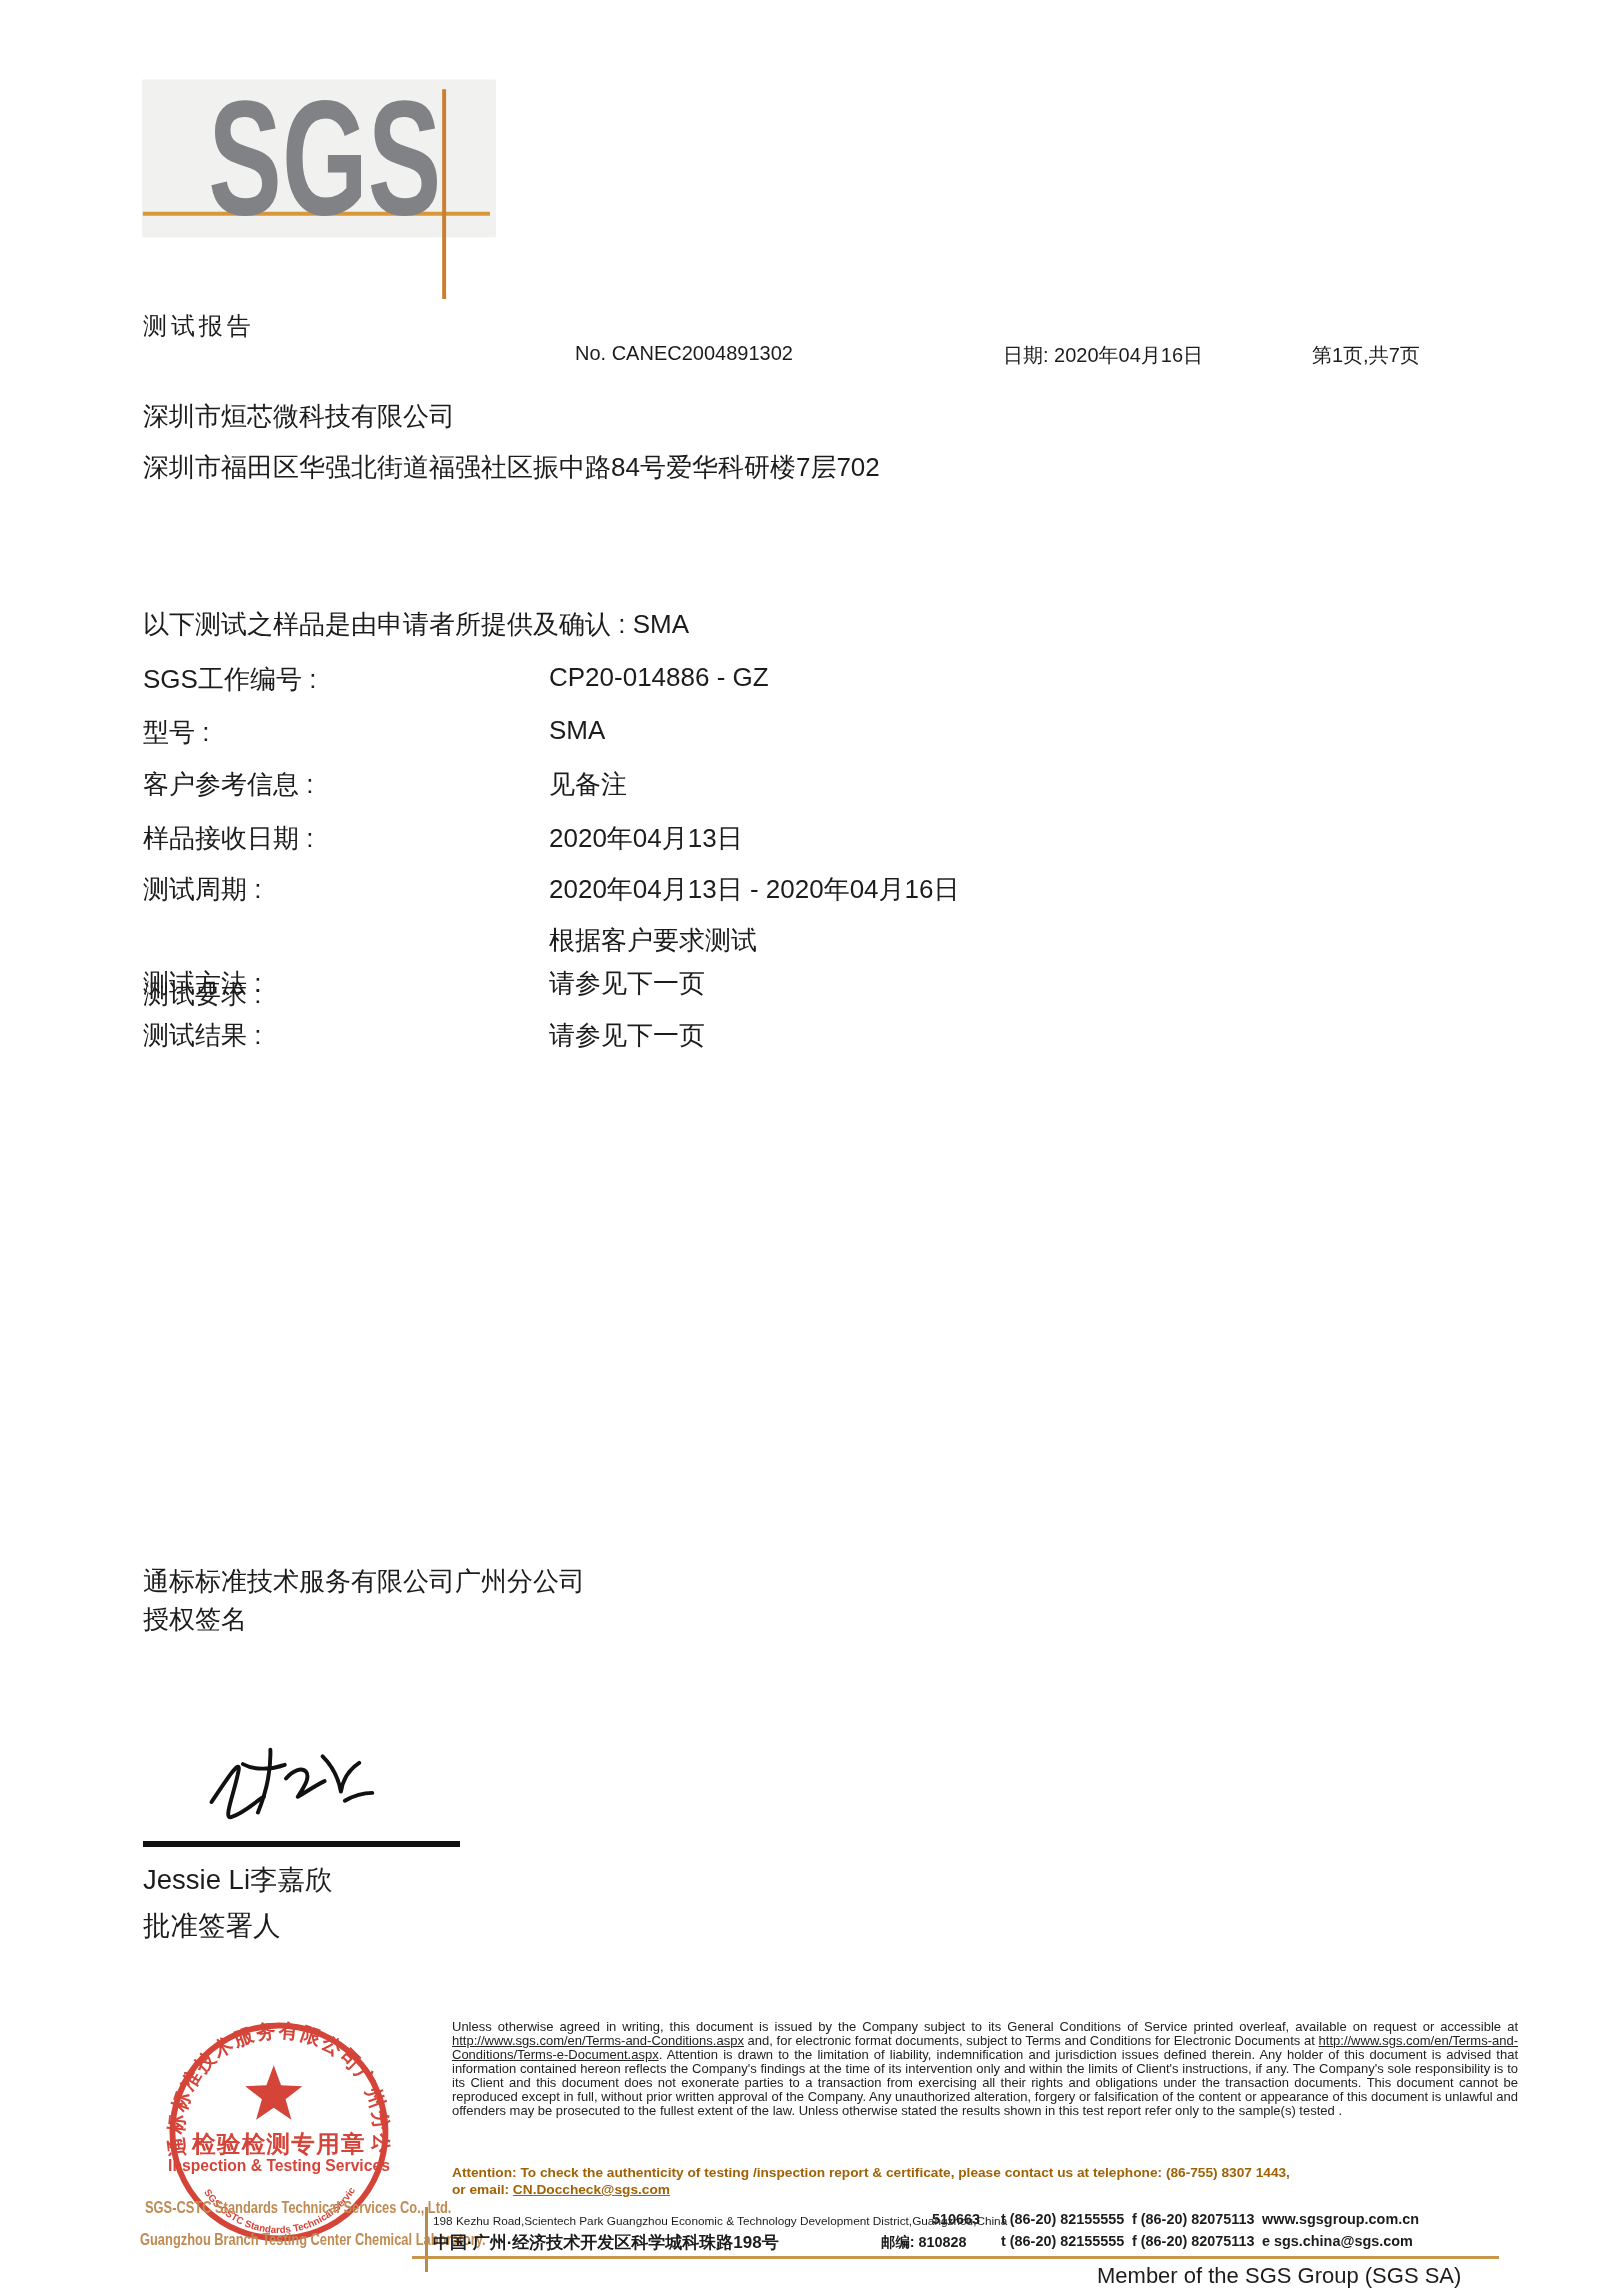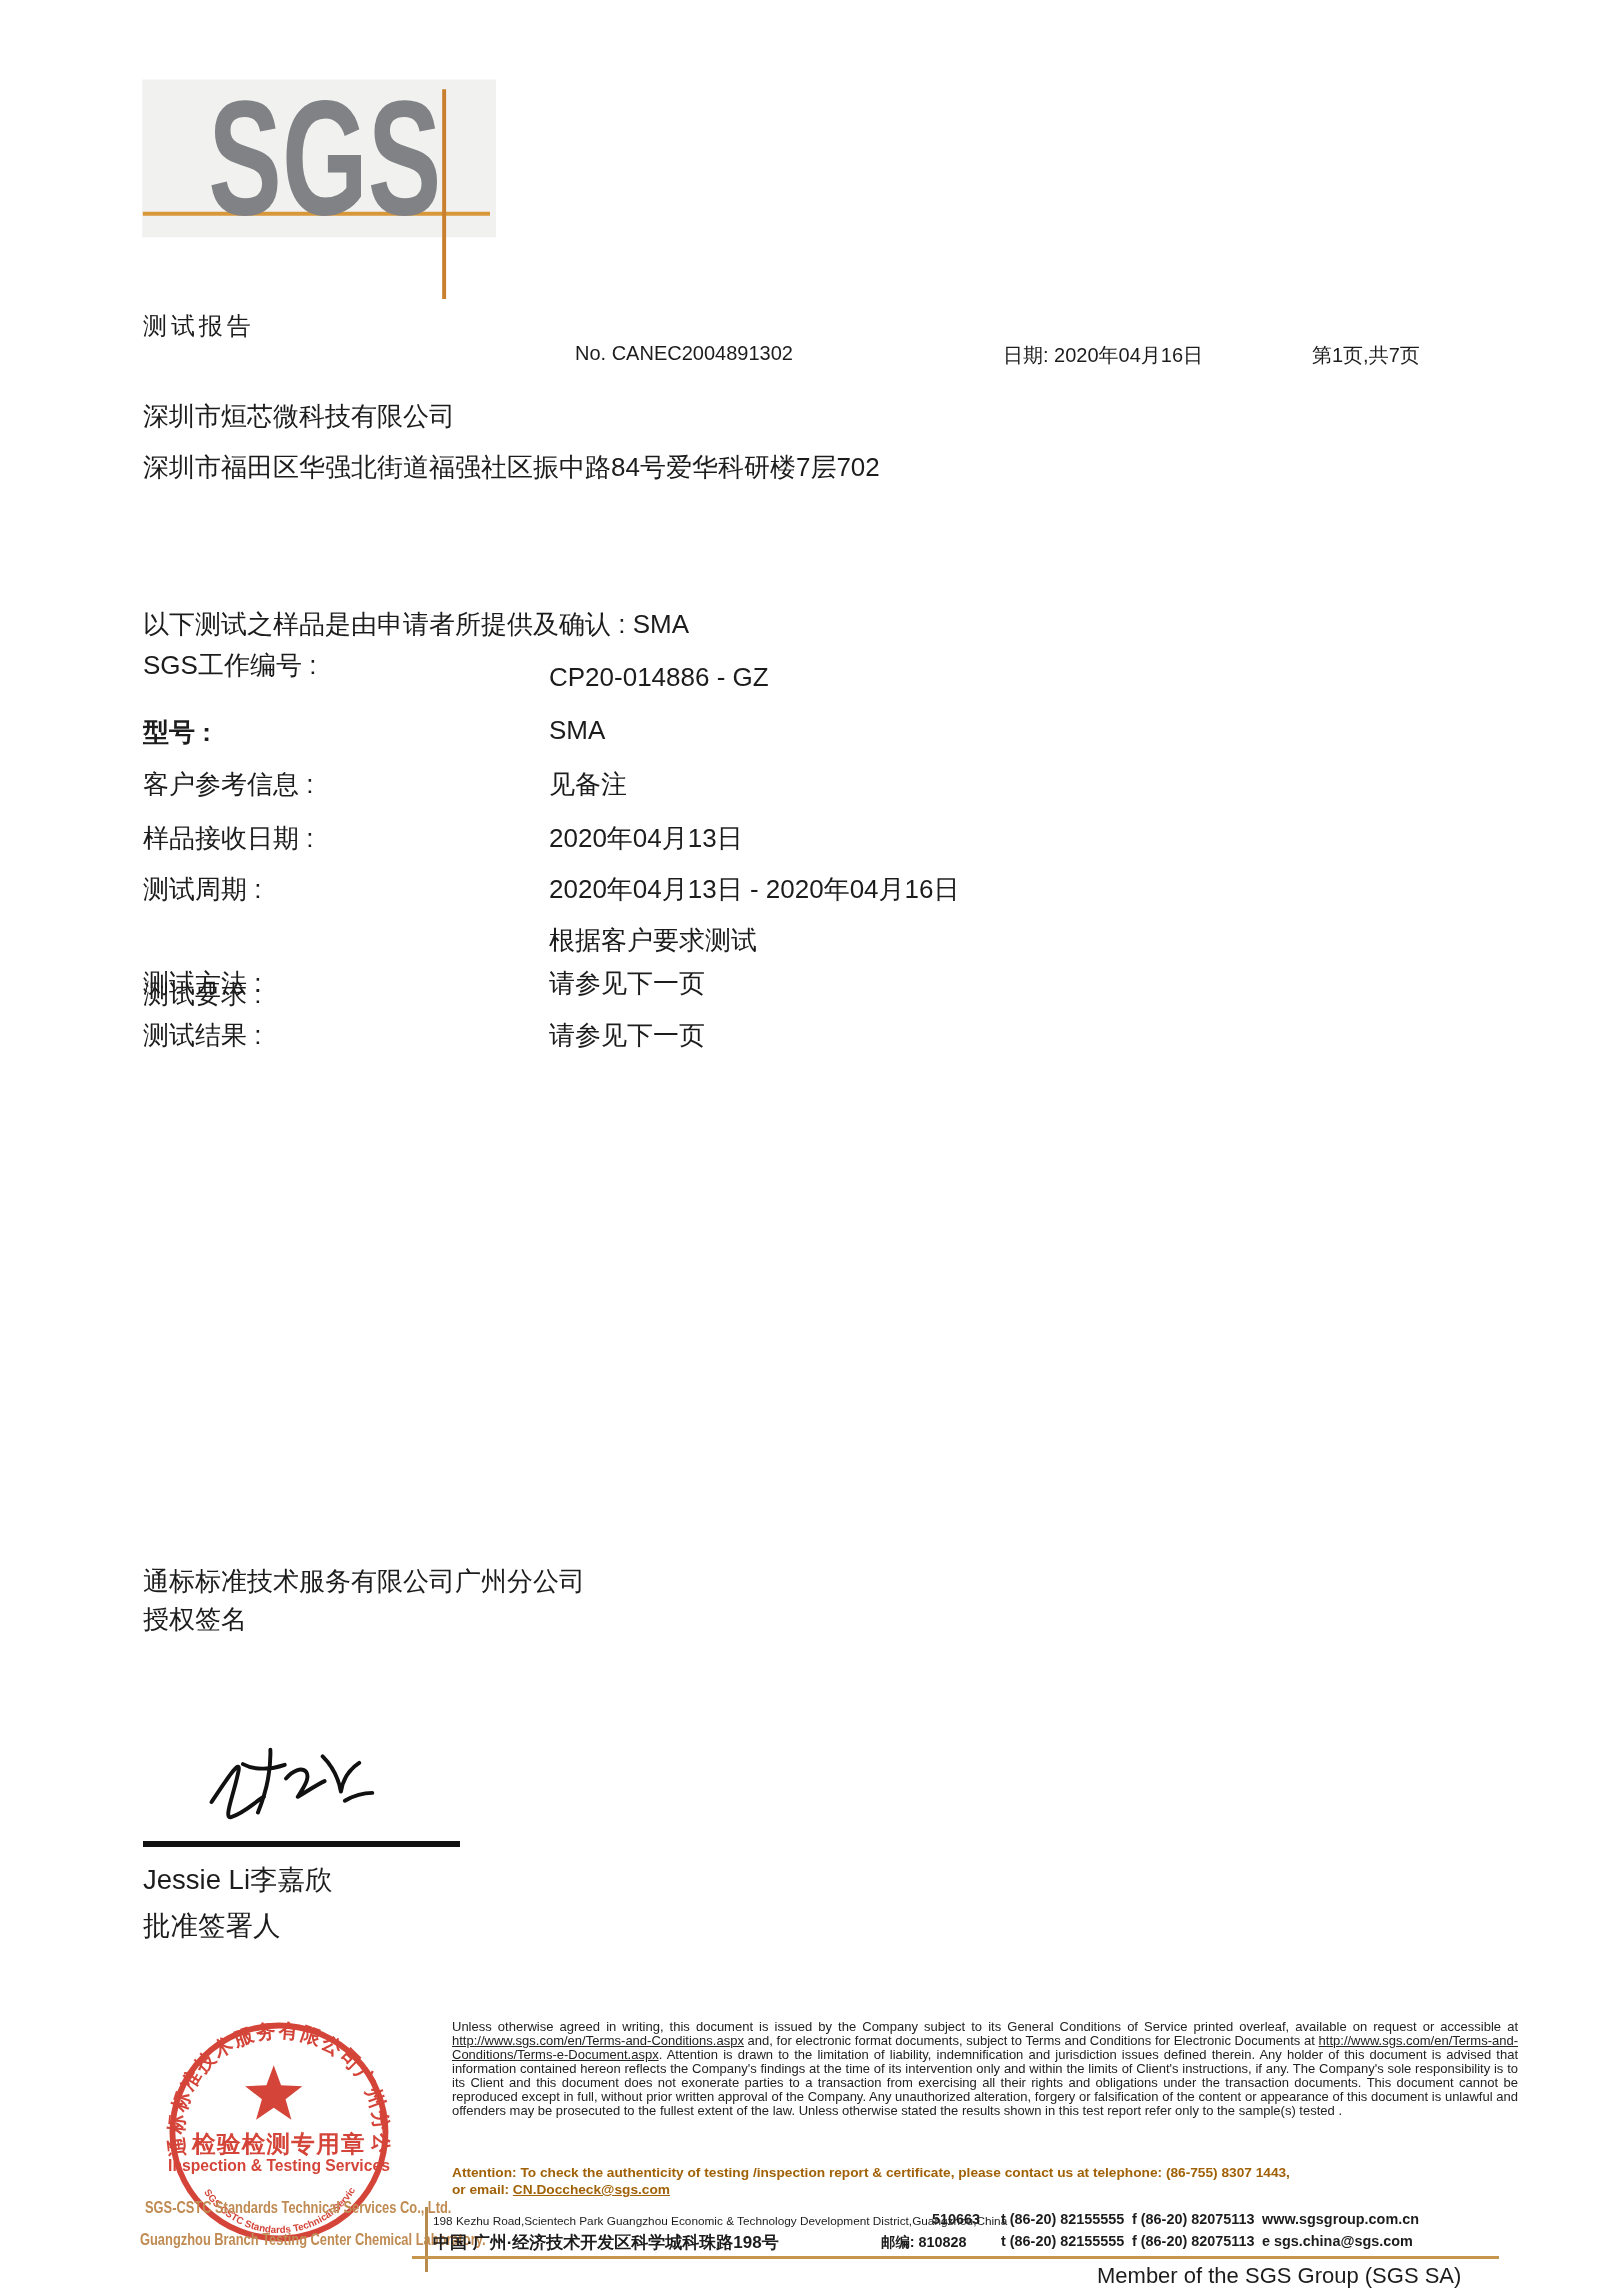"SGS工作编号 :" span.field-label { top: 648px -> 662px }
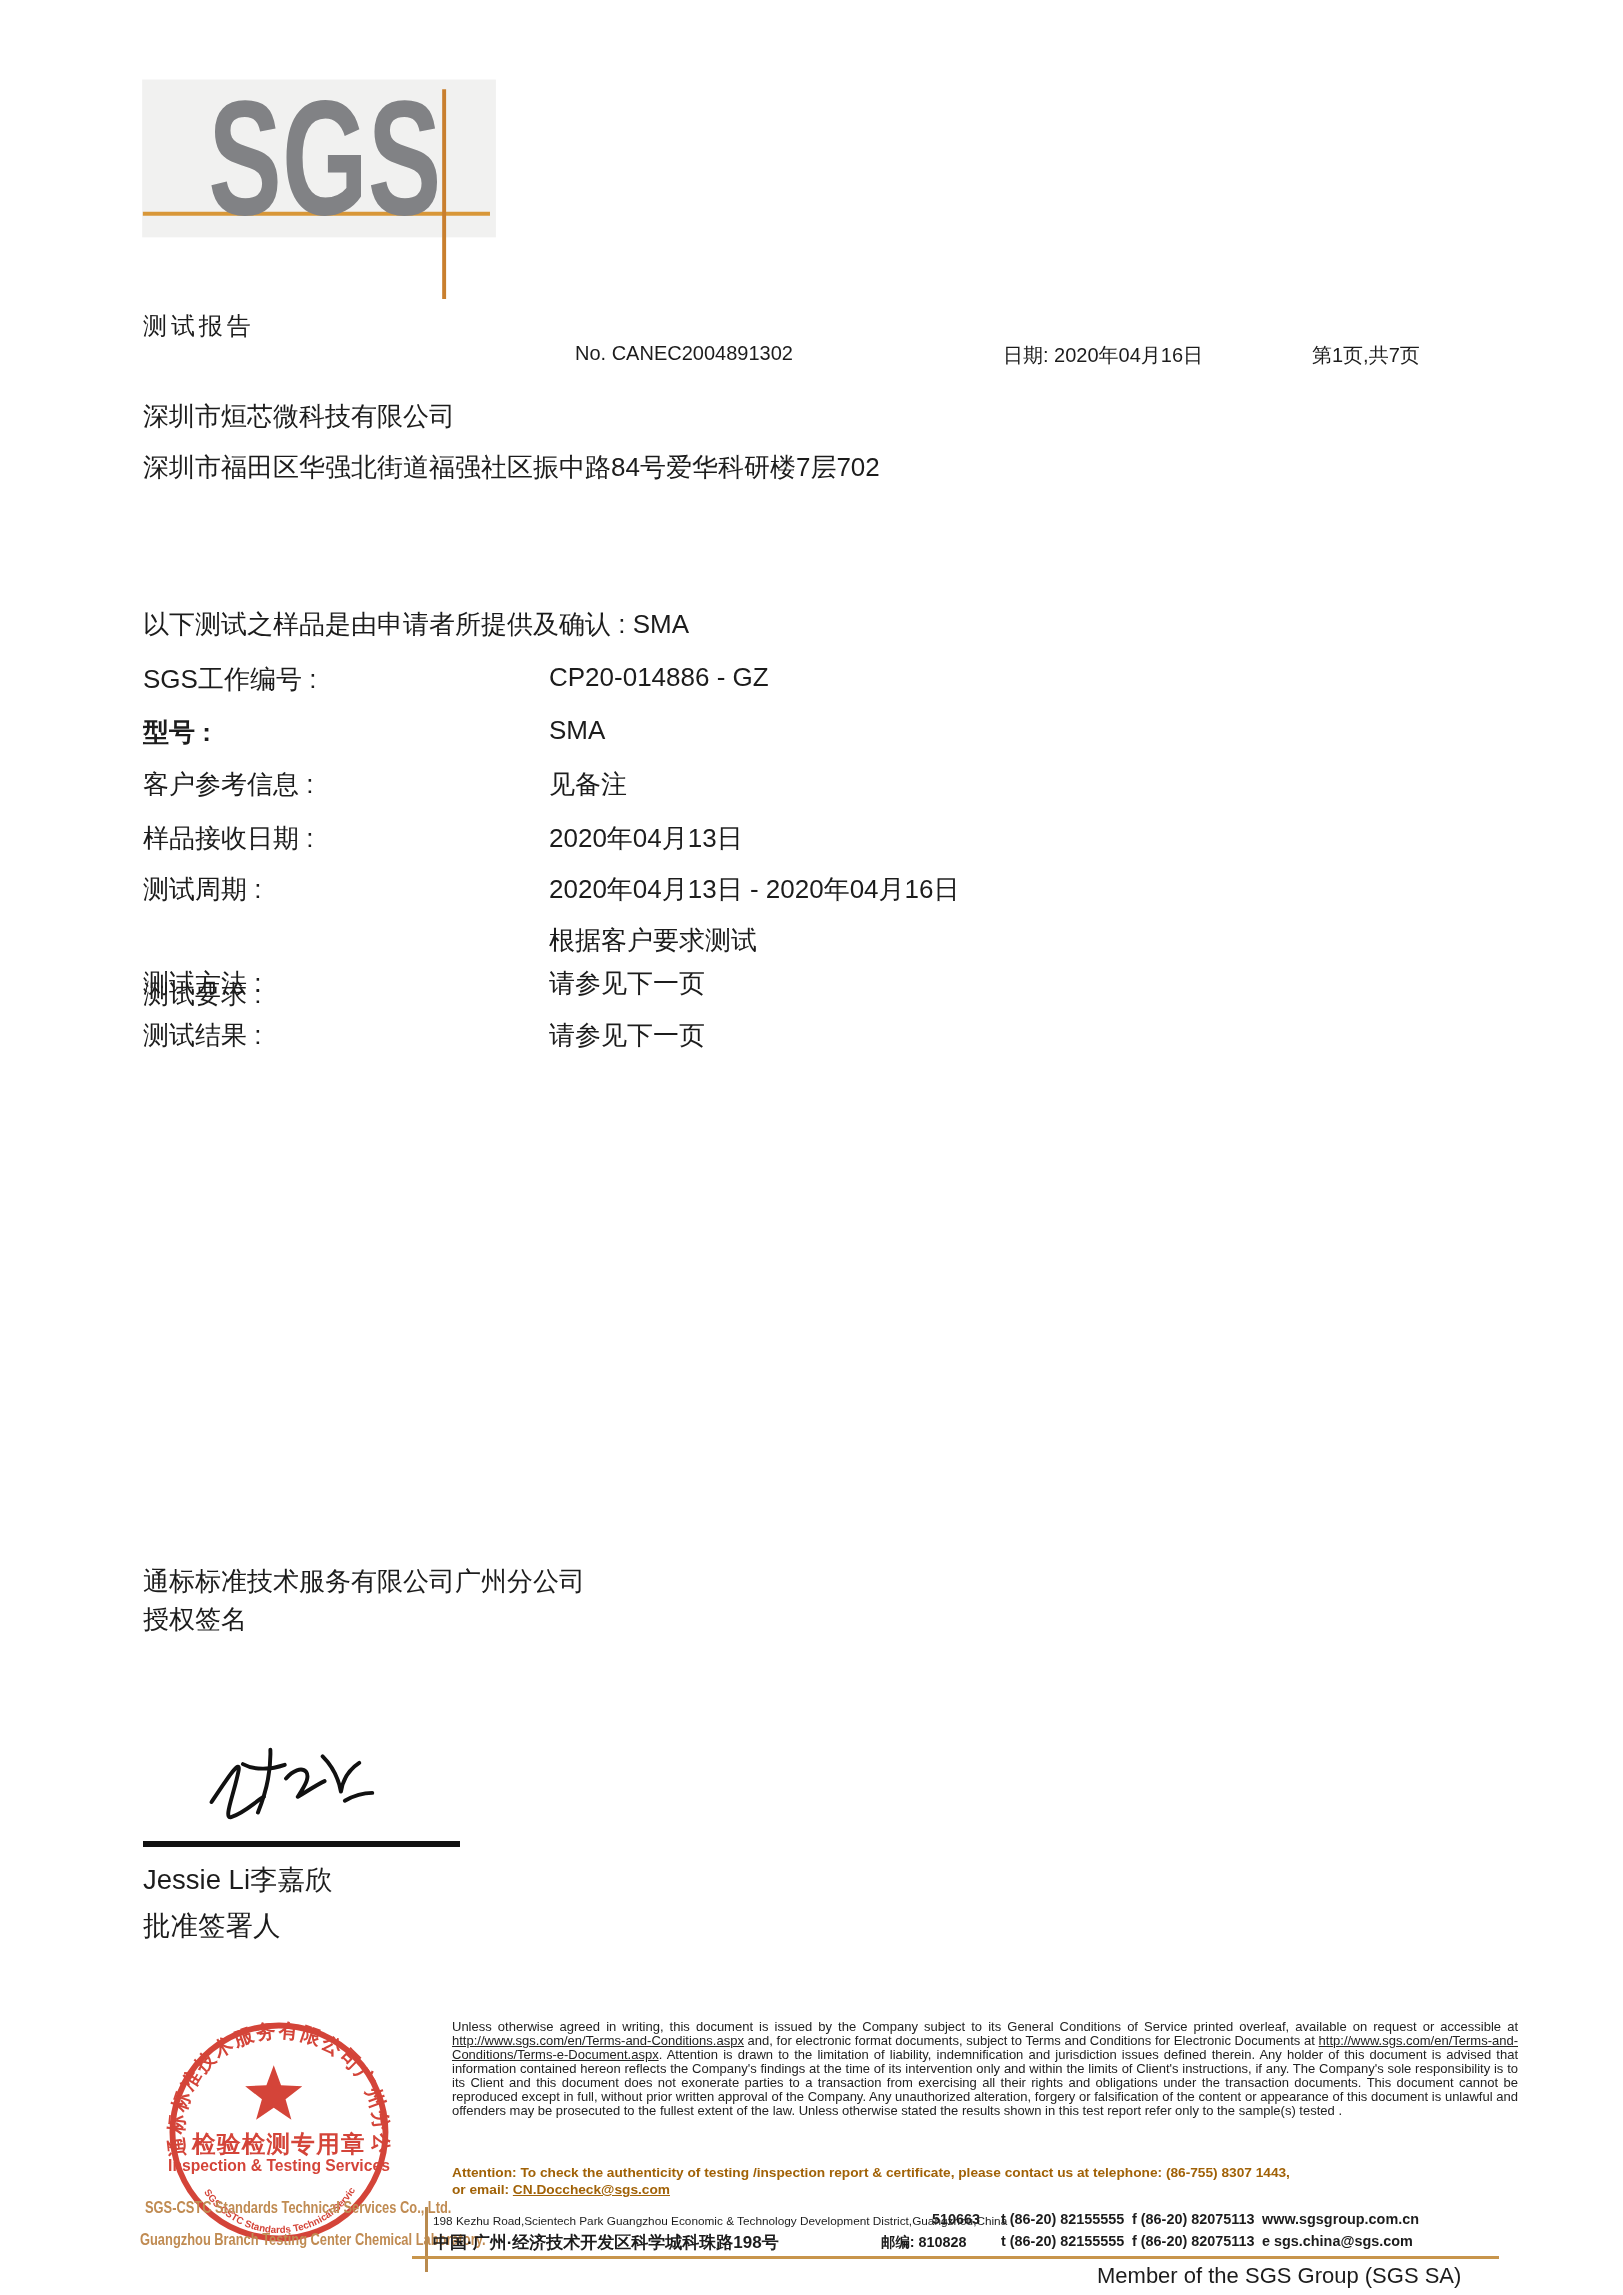"型号 :" span.field-label { font-weight: bold -> none }
